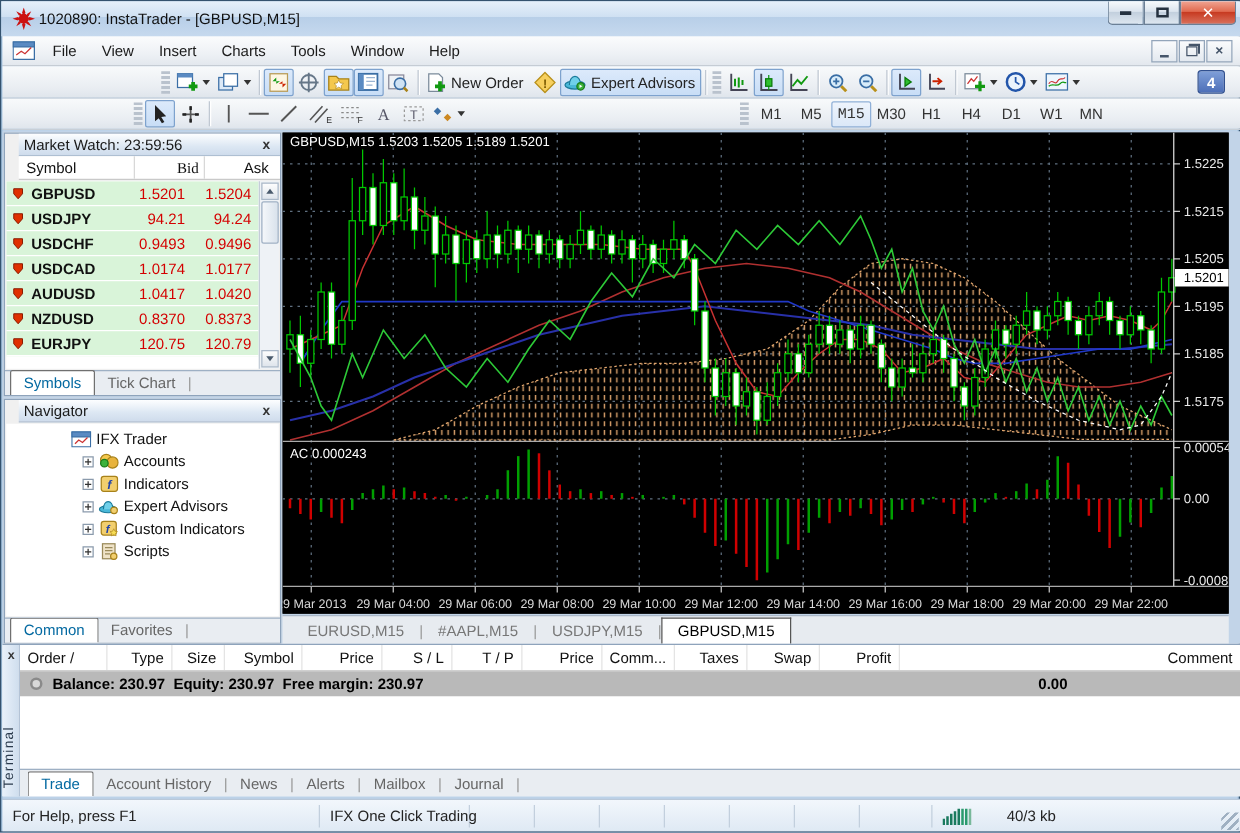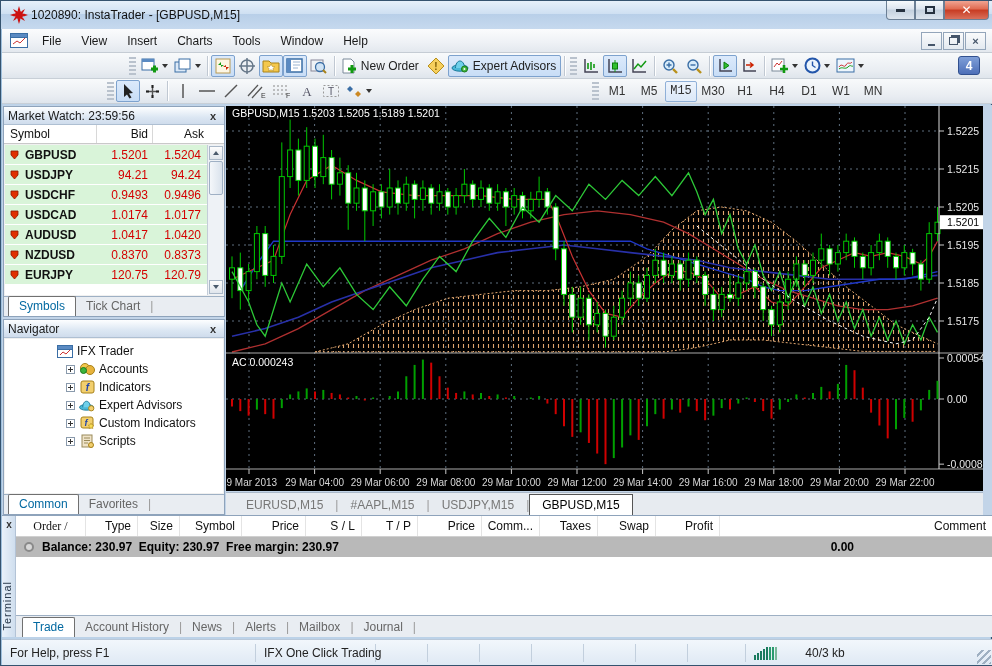"Market Watch: 23:59:56" .panel { padding-left: none -> 11px }
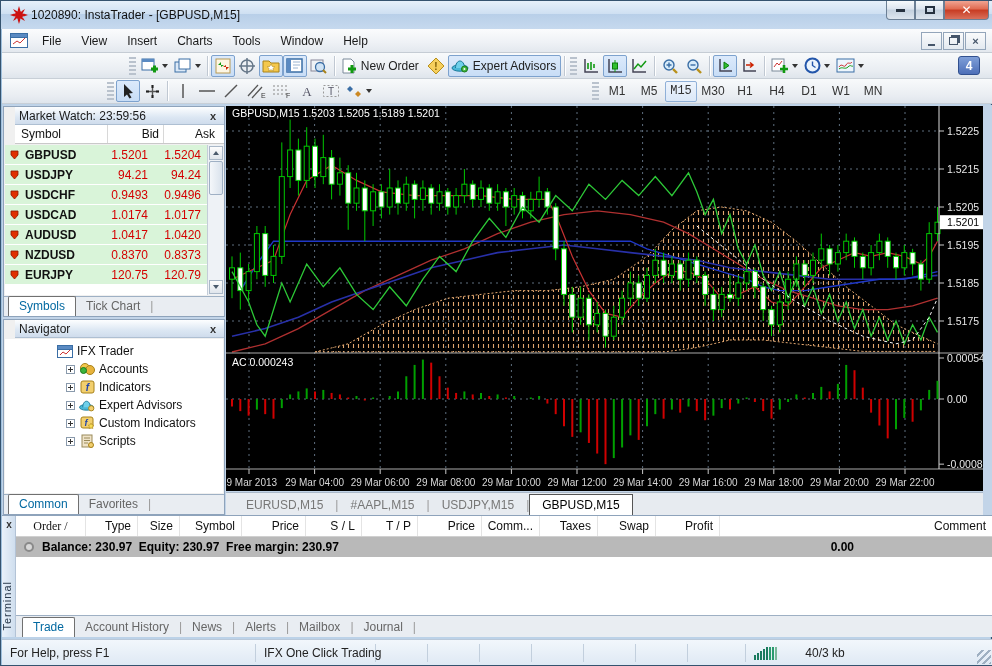"Bid" .mw-col-bid { font-family: none -> Liberation Serif, serif }
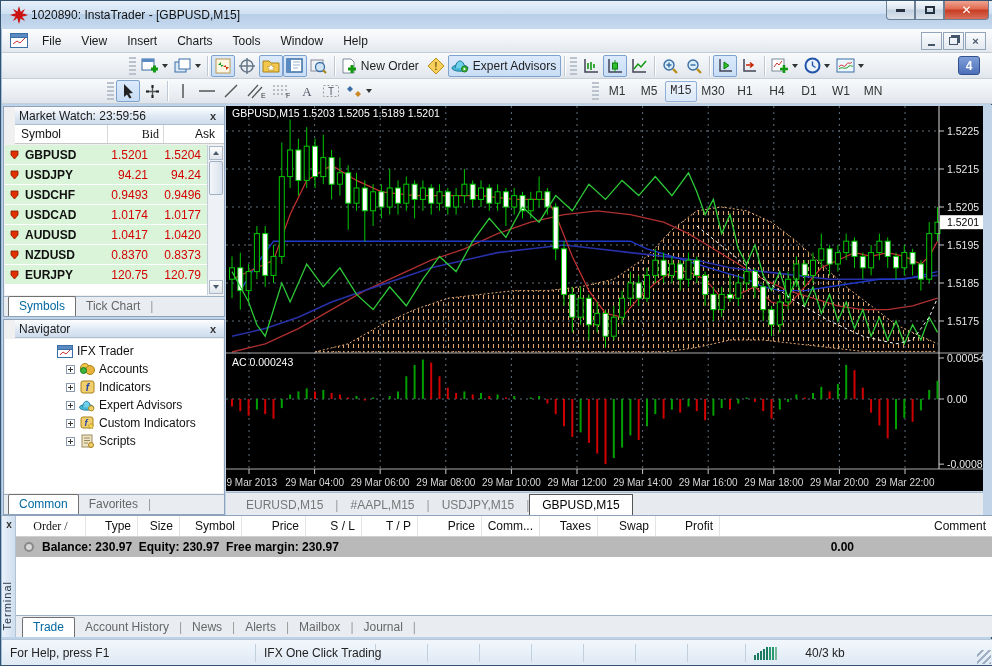"Order" .th-cell.left { font-family: Liberation Serif, serif -> none; justify-content: center -> flex-start }
